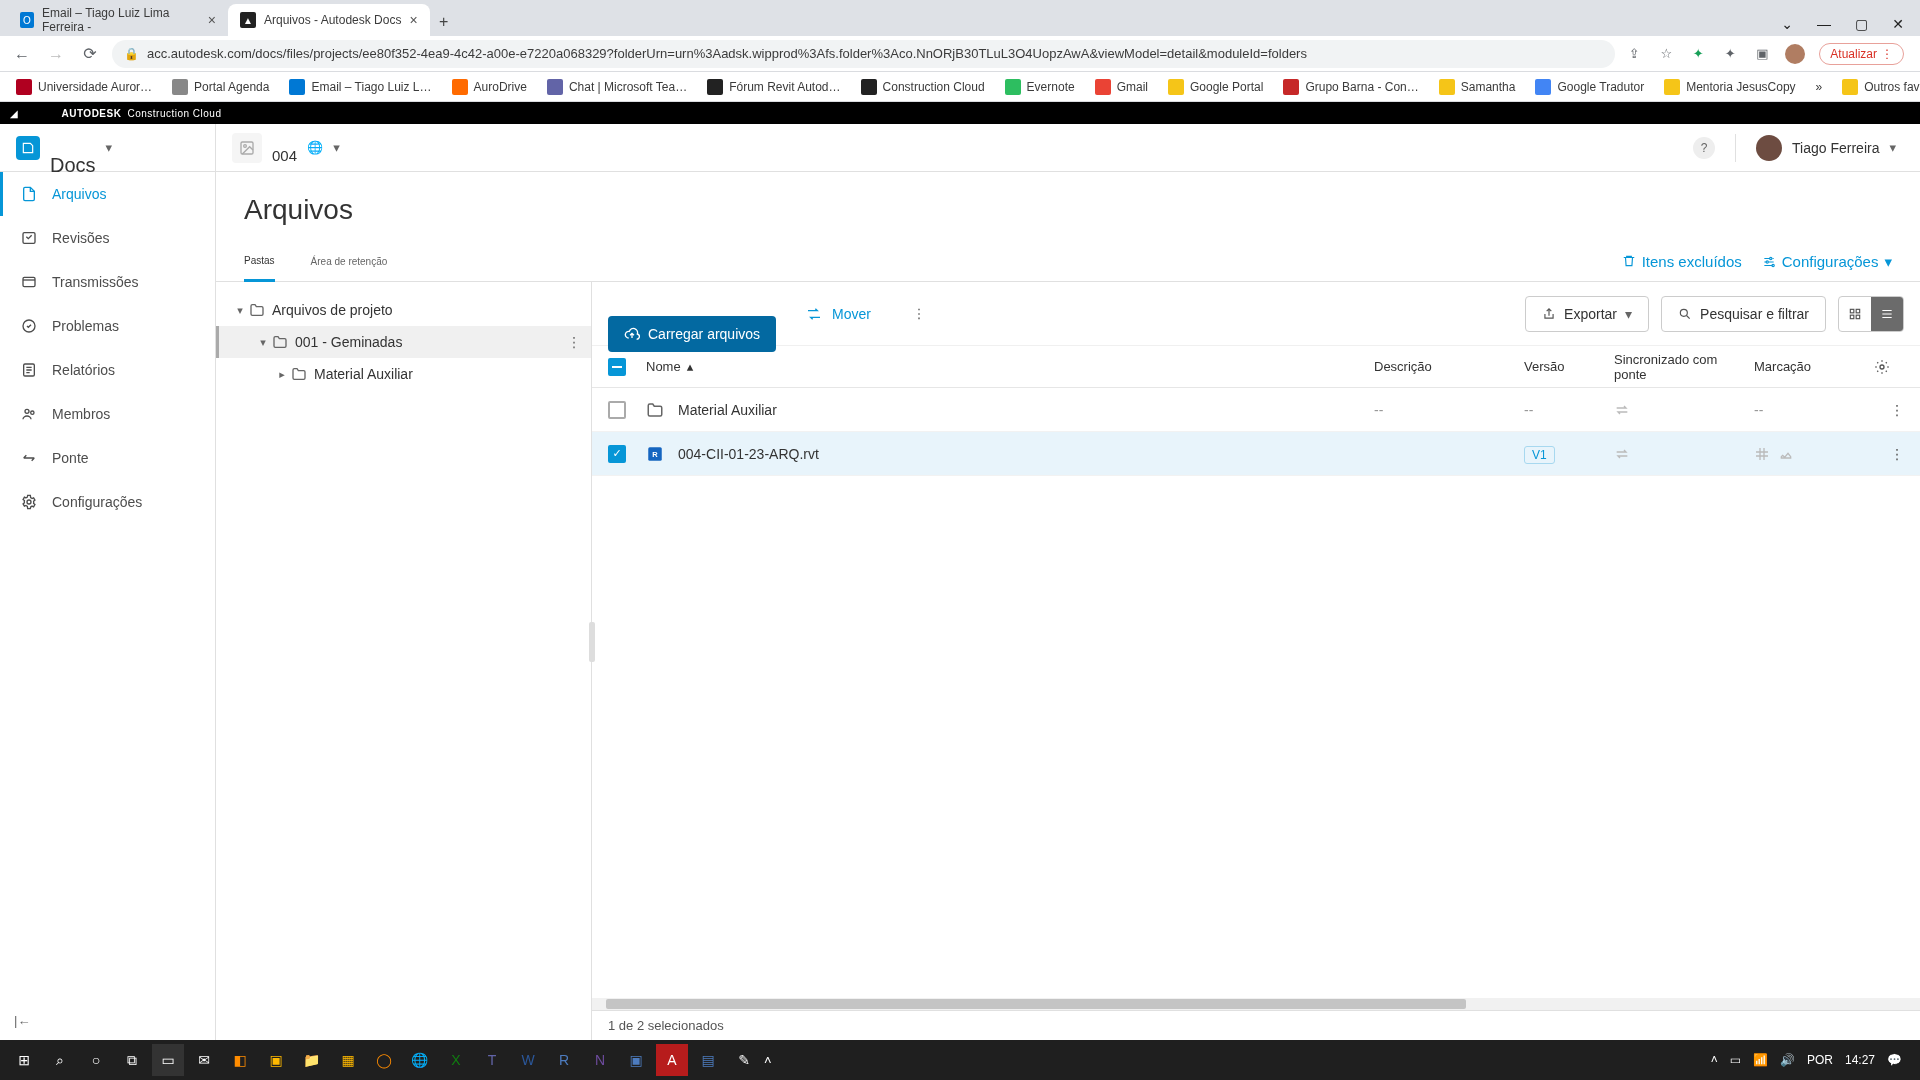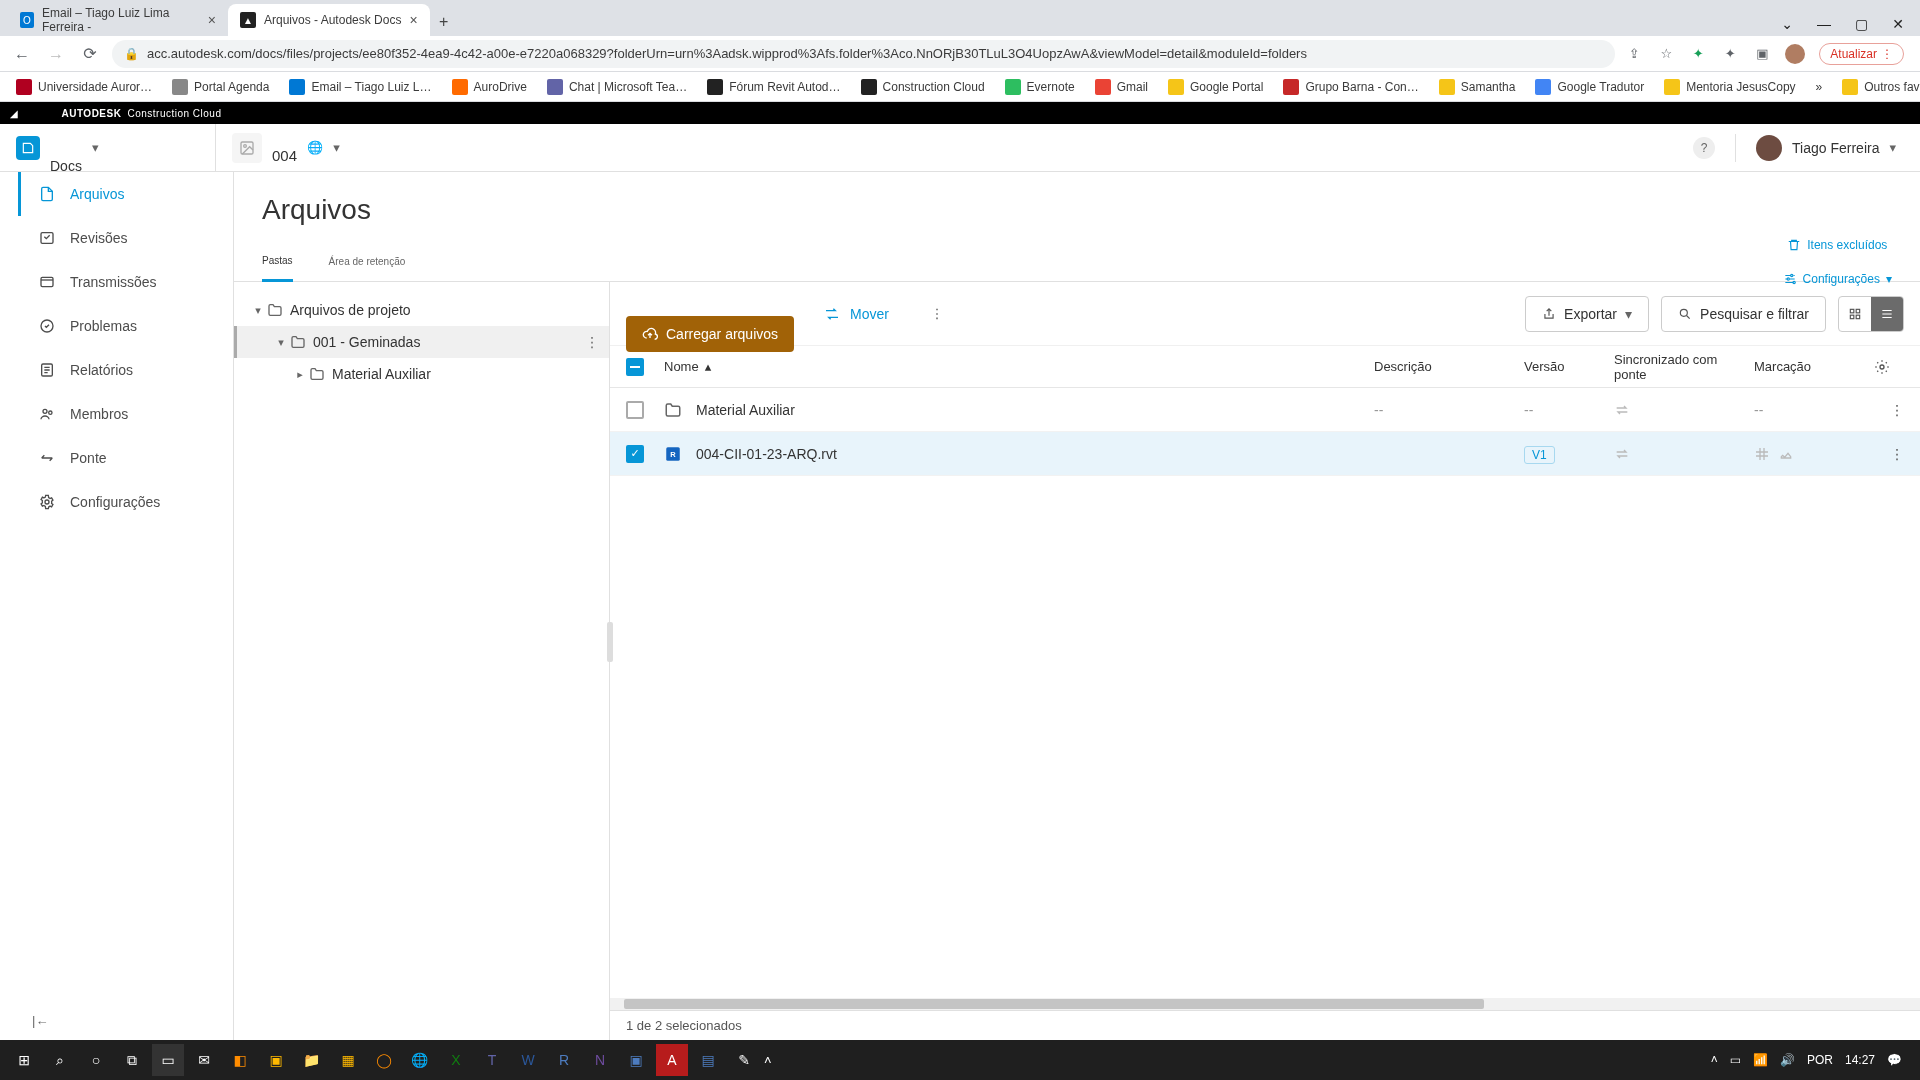"Docs" .docs-name { font-size: 14px -> 20px }
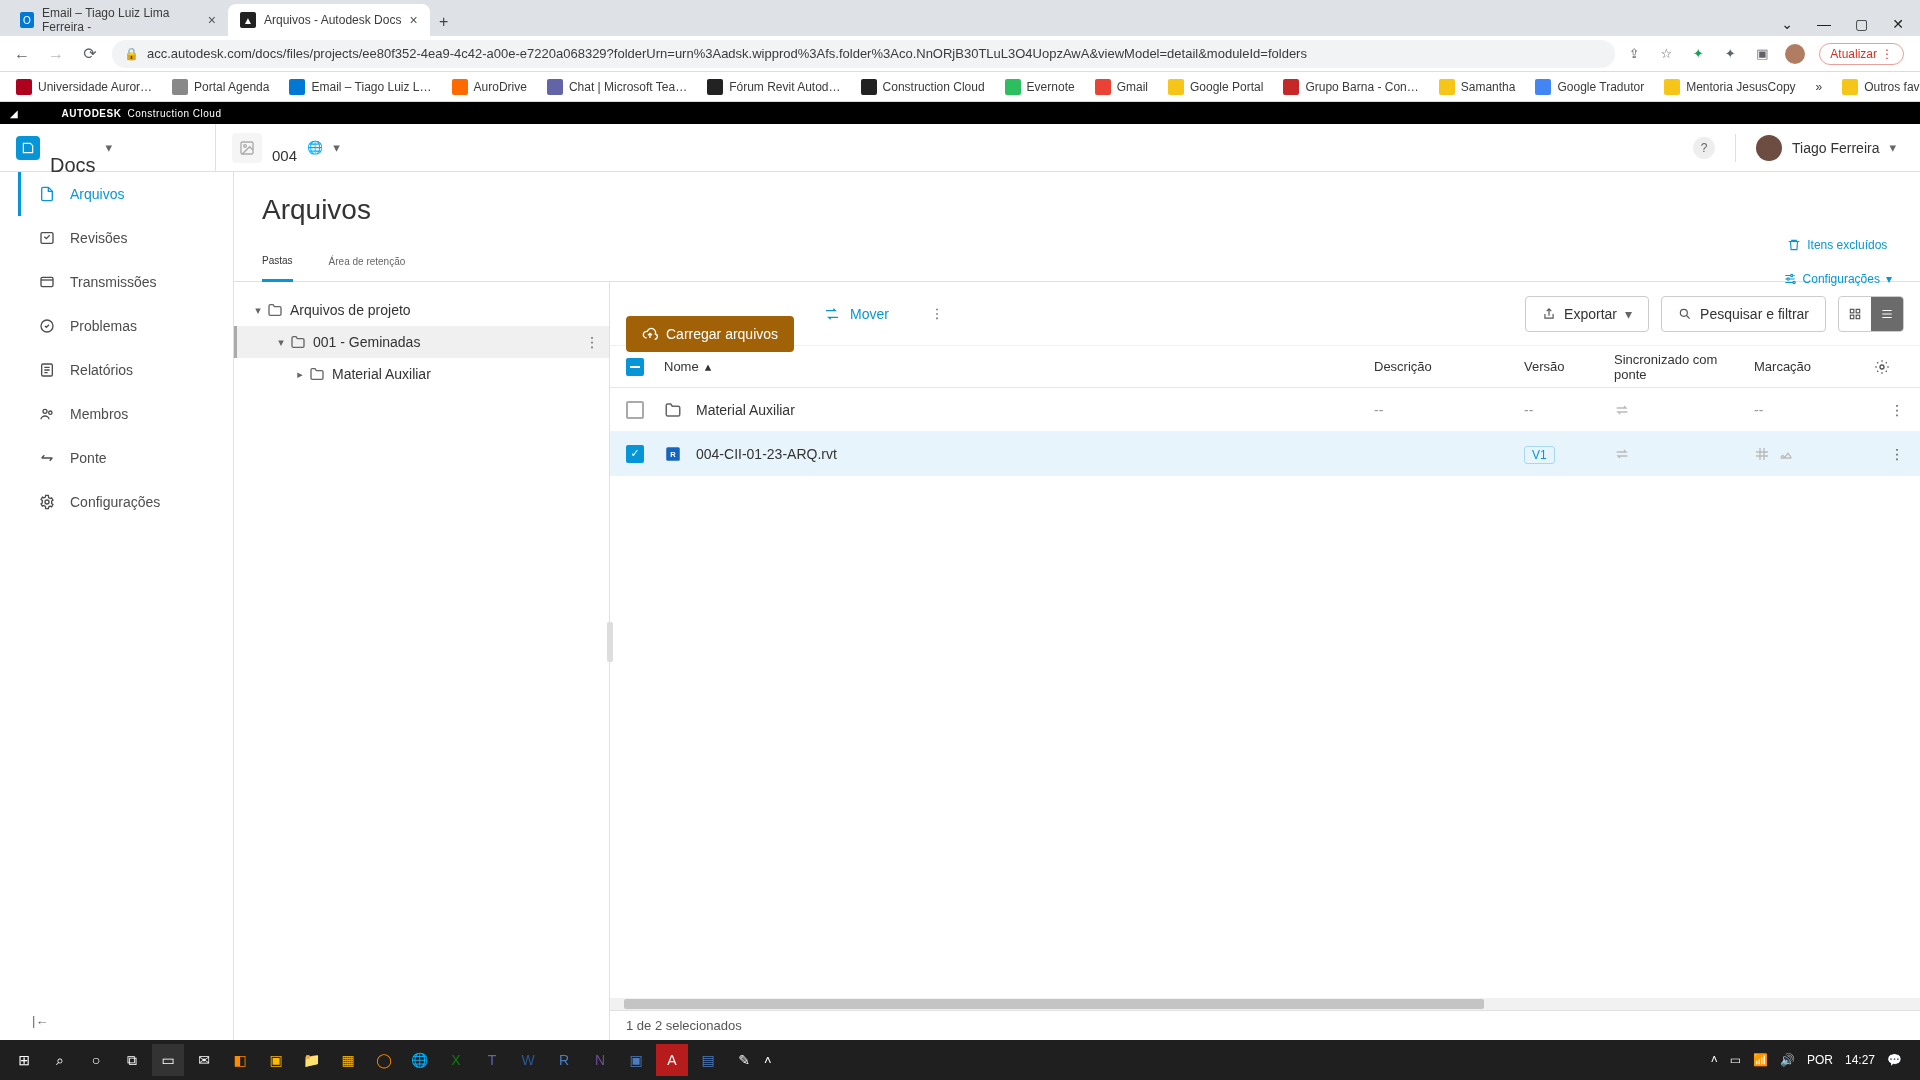"Arquivos" .app-body { padding-left: 18px -> none }
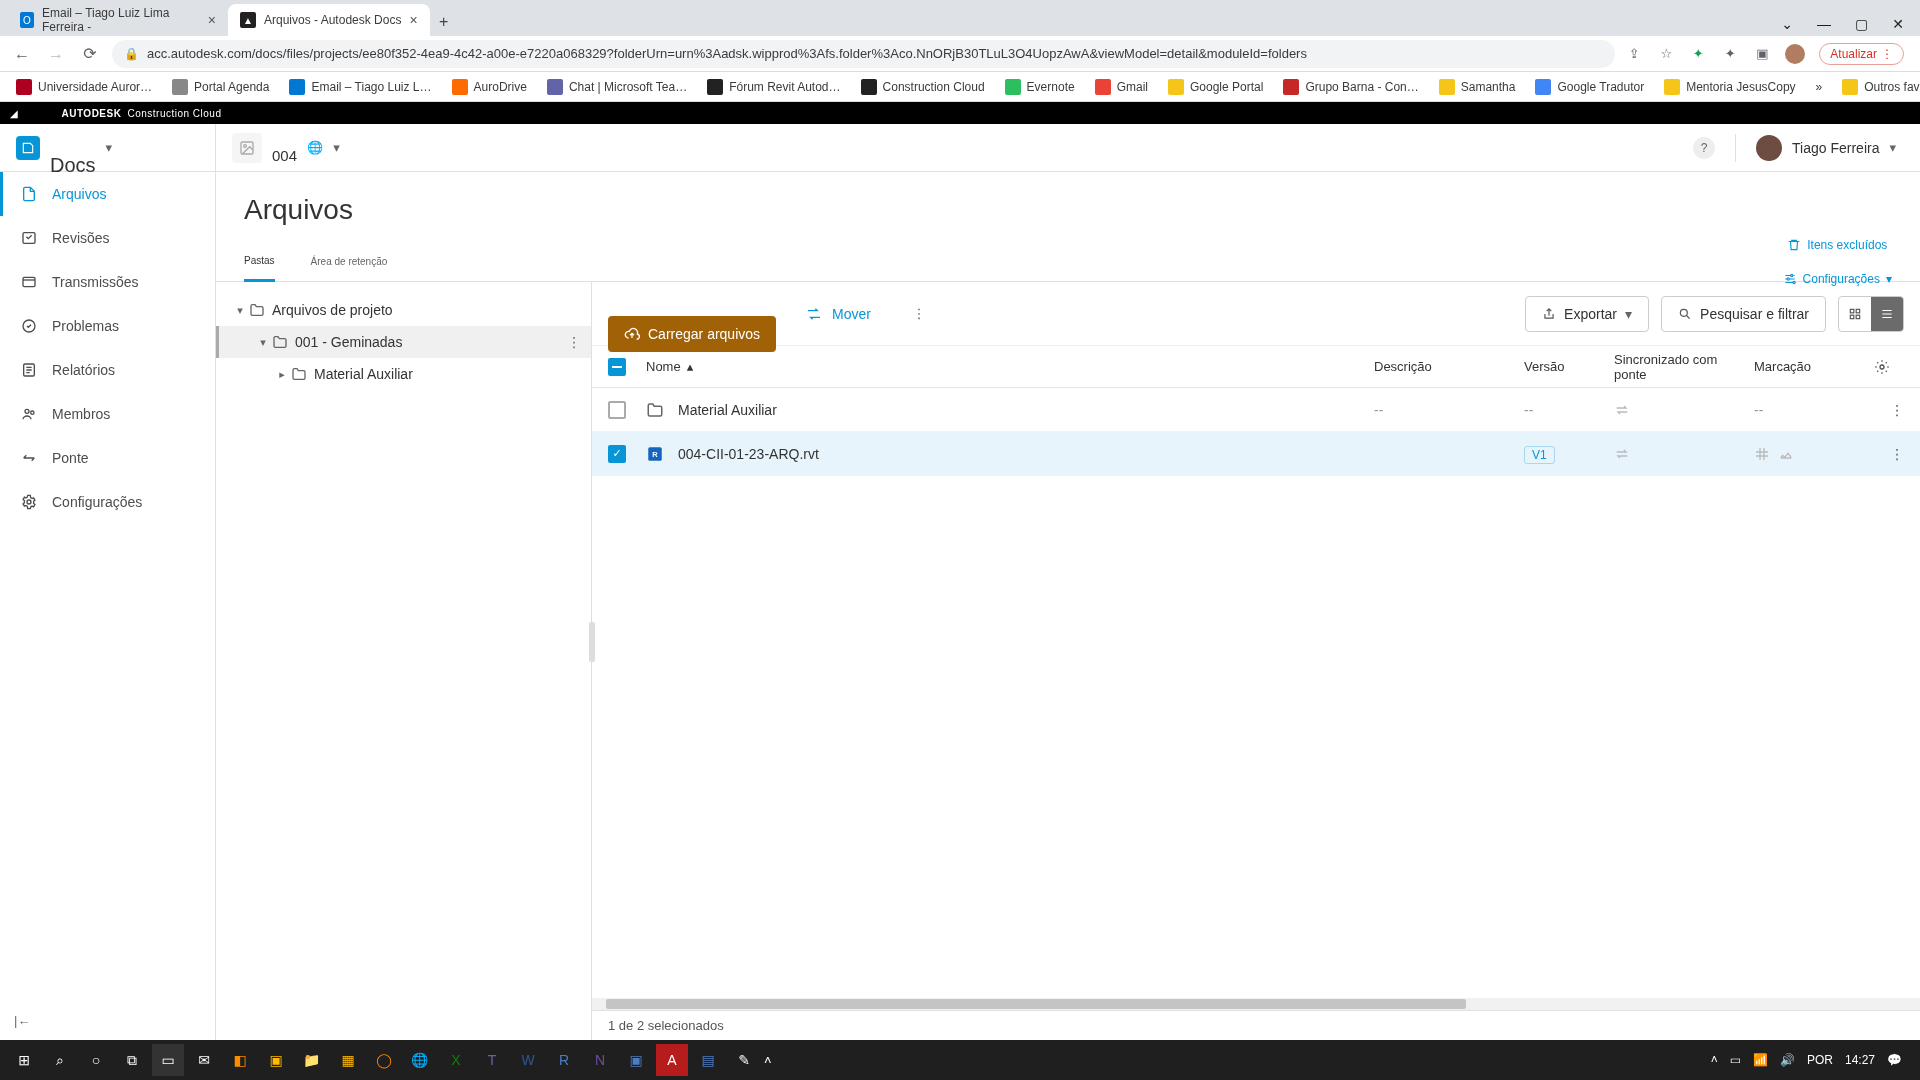"Itens excluídos" .tabs-right { align-items: center -> flex-start; flex-direction: column -> none; font-size: 12px -> 15px }
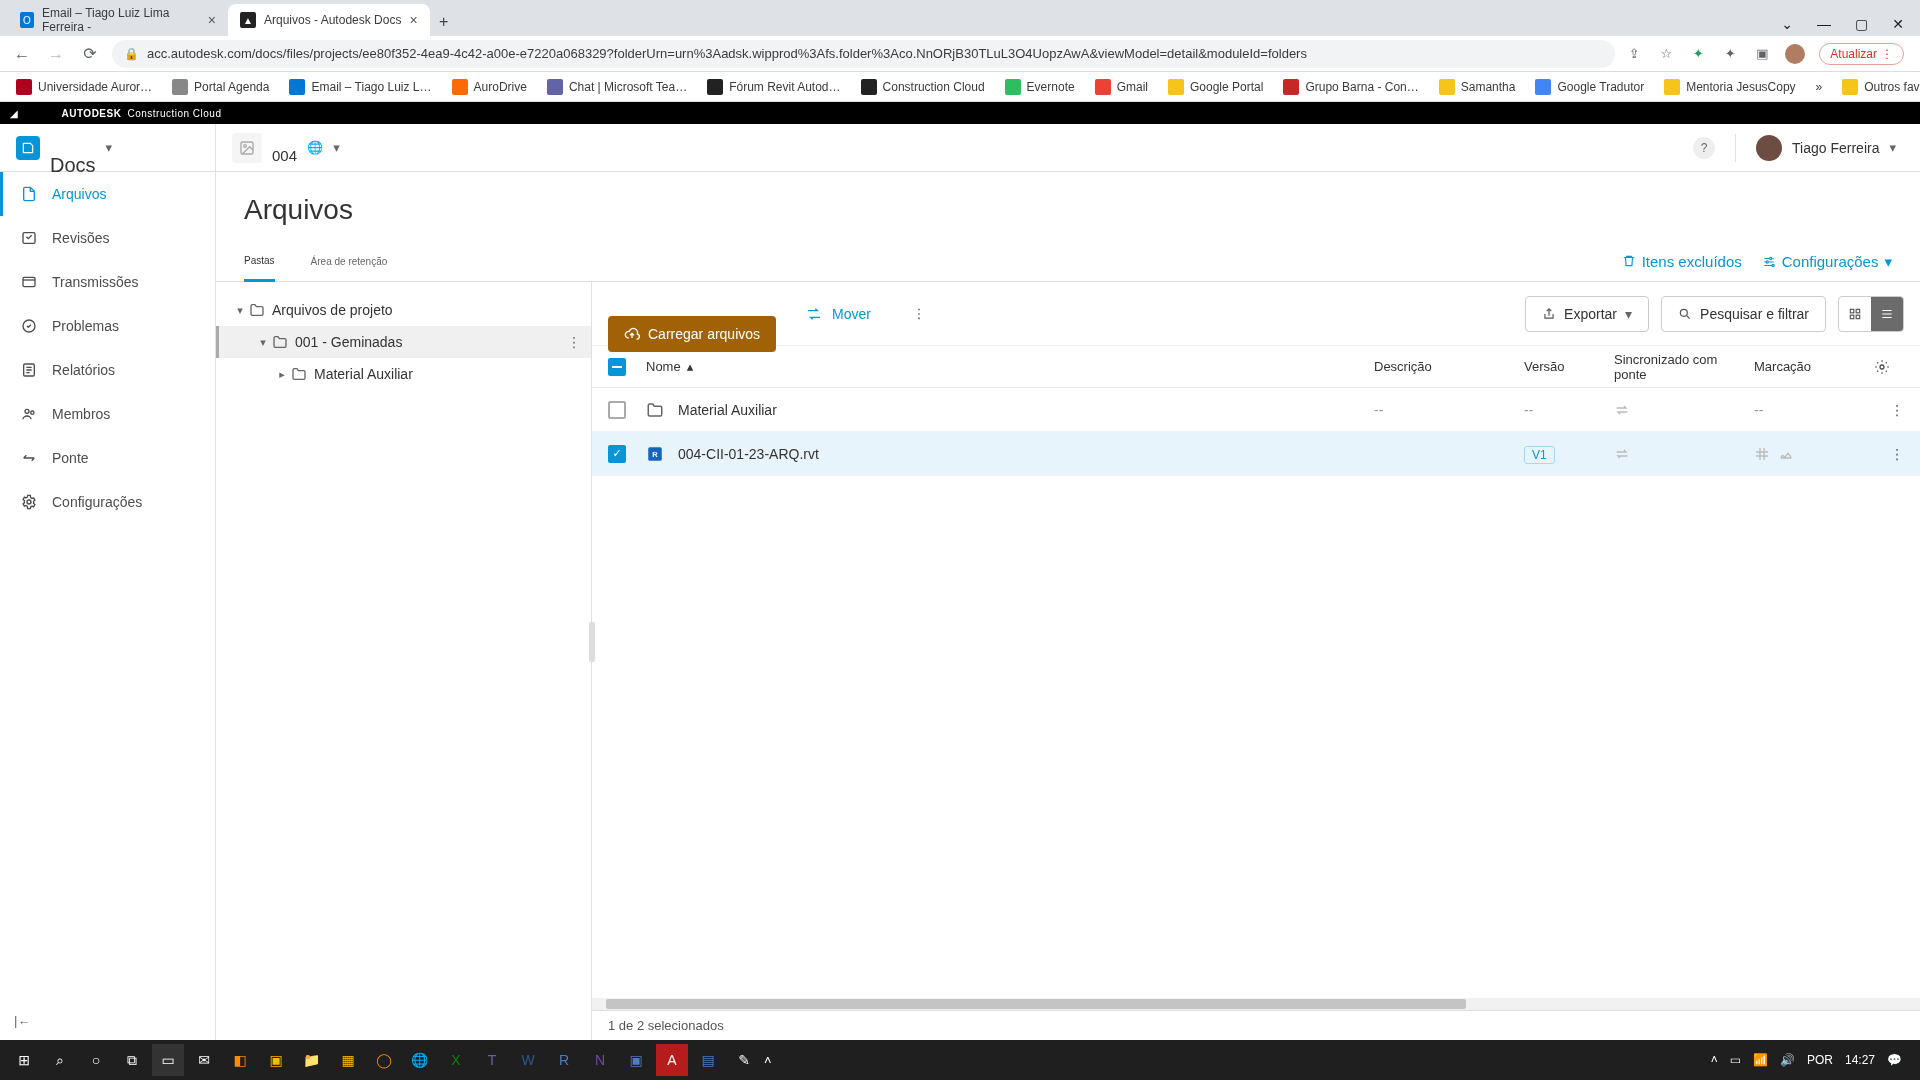"Carregar arquivos" .btn.primary { background: #a16207 -> #0369a1 }
